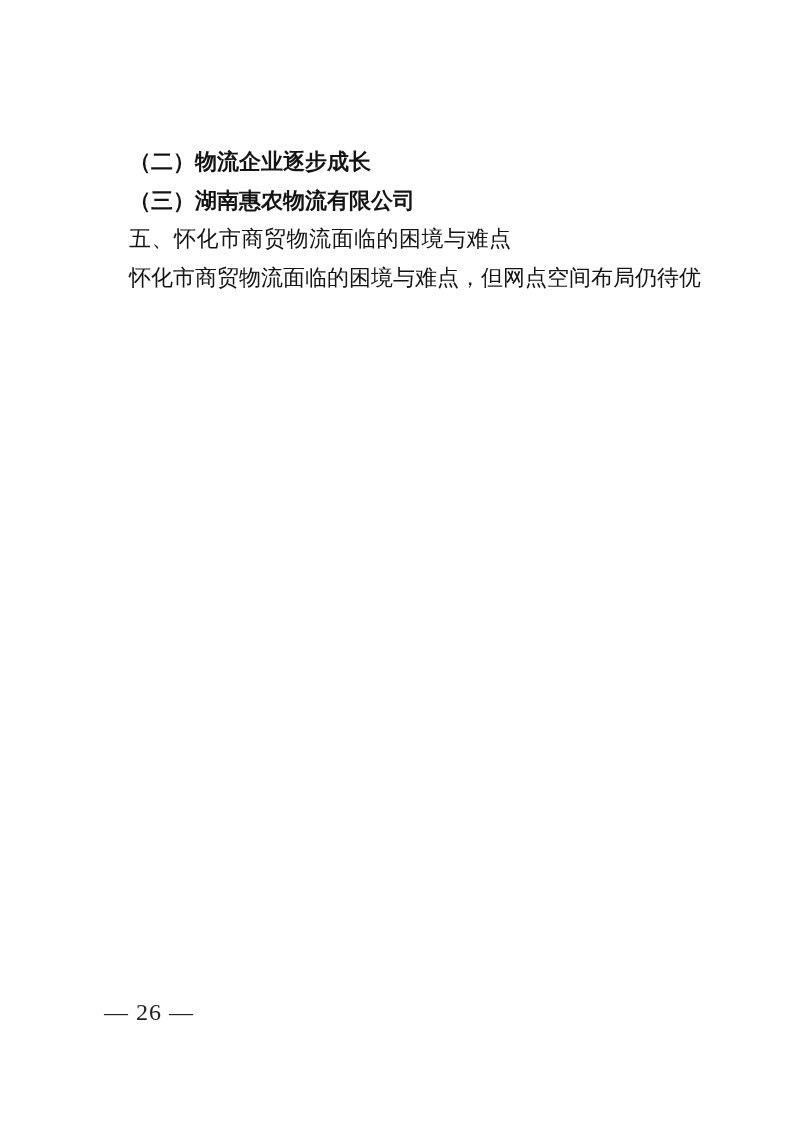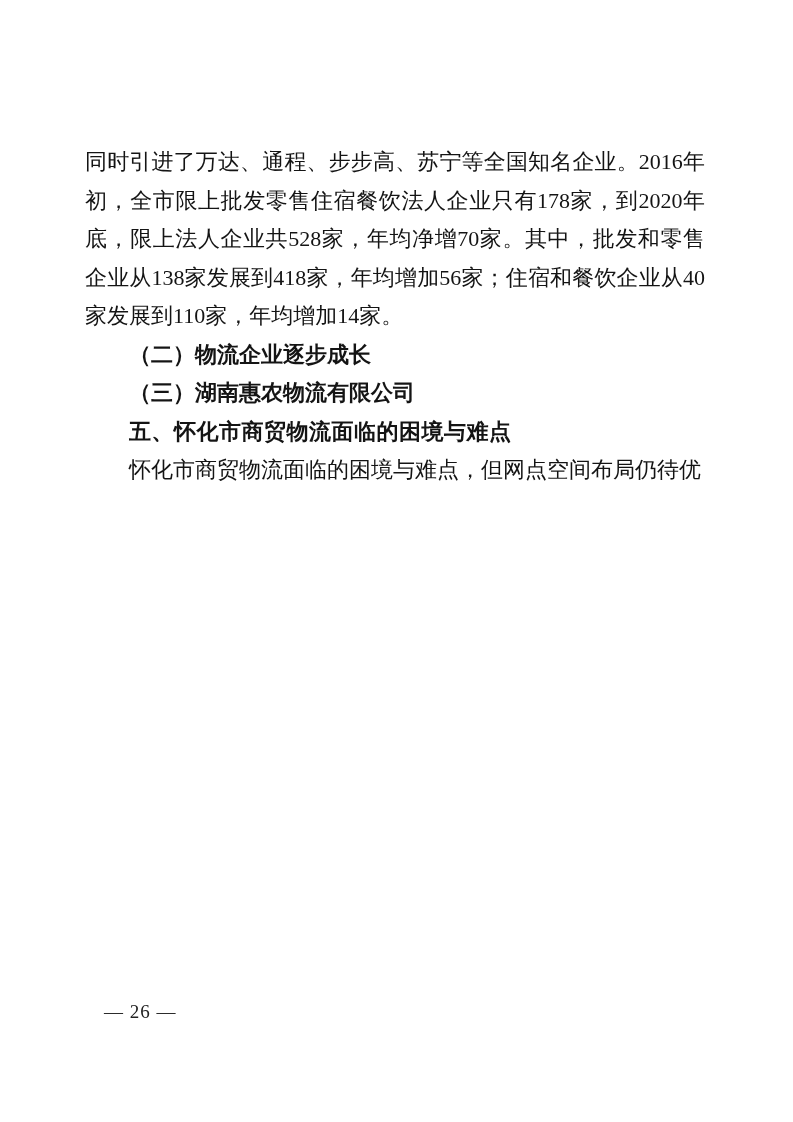"同时引进了万达、通程、步步高、苏宁等全国知名企业。2016年初，全市限上批发零售" p.para { html: <p>同时引进了万达、通程、步步高、苏宁等全国知名企业。2016年初，全市限上批发零售住宿餐饮法人企业只有178家，到2020年底，限上法人企业共528家，年均净增70家。其中，批发和零售企业从138家发展到418家，年均增加56家；住宿和餐饮企业从40家发展到110家，年均增加14家。</p> -> none }
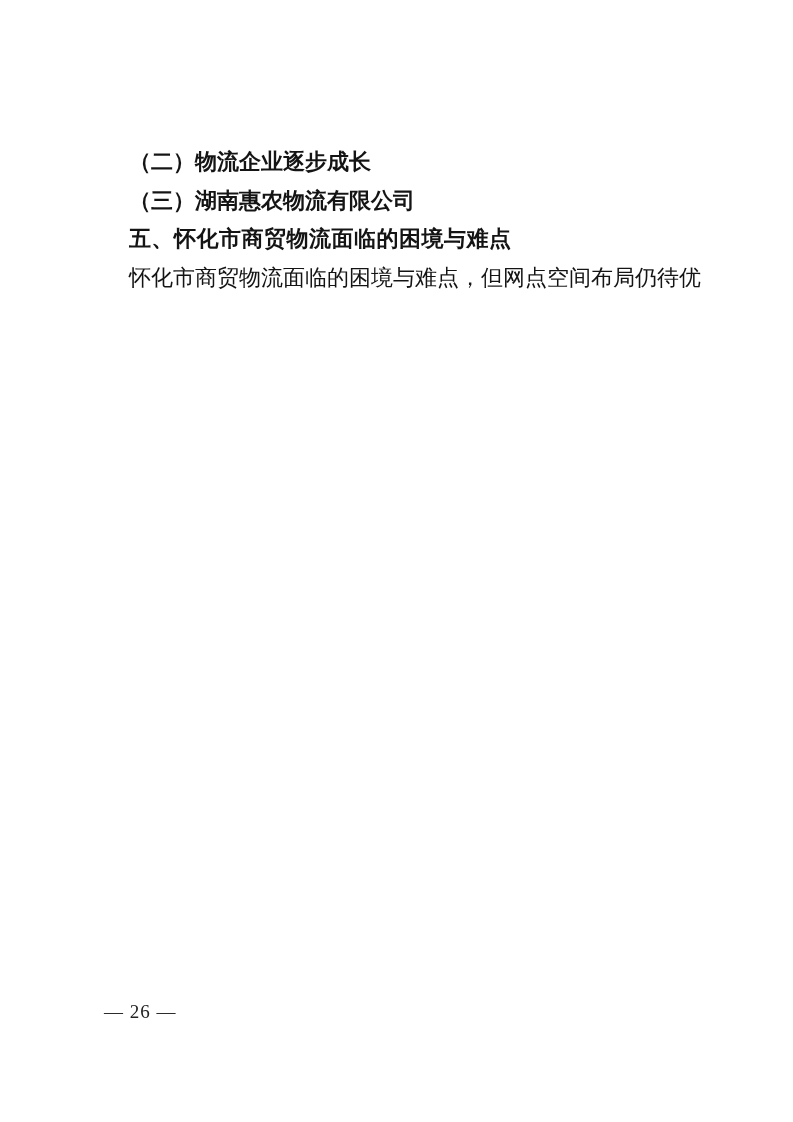"五、怀化市商贸物流面临的困境与难点" .h1 { font-weight: 700 -> 400 }
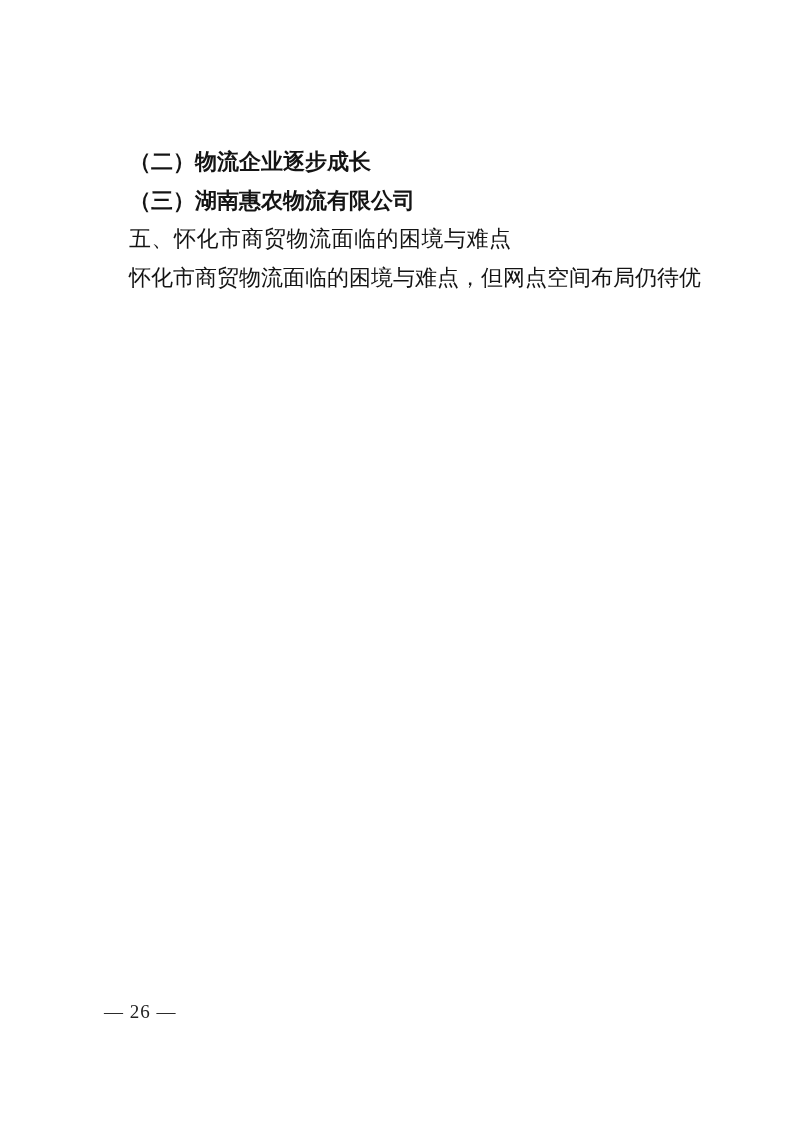"— 26 —" .page-number { font-size: 19px -> 24px }
